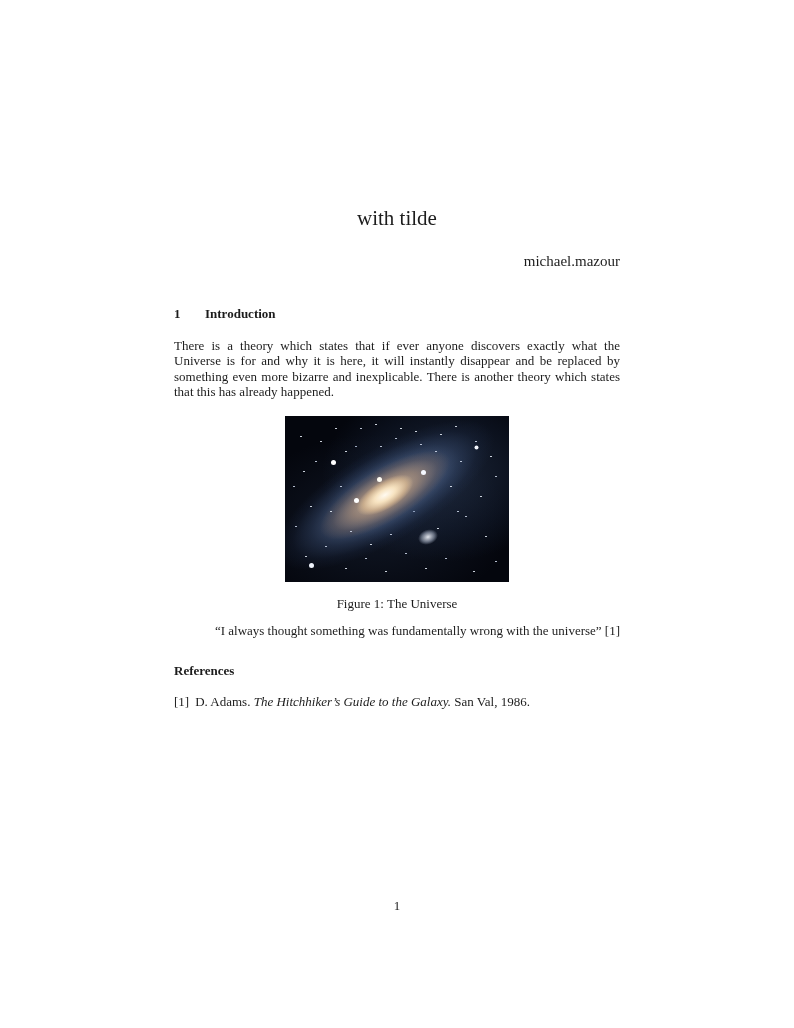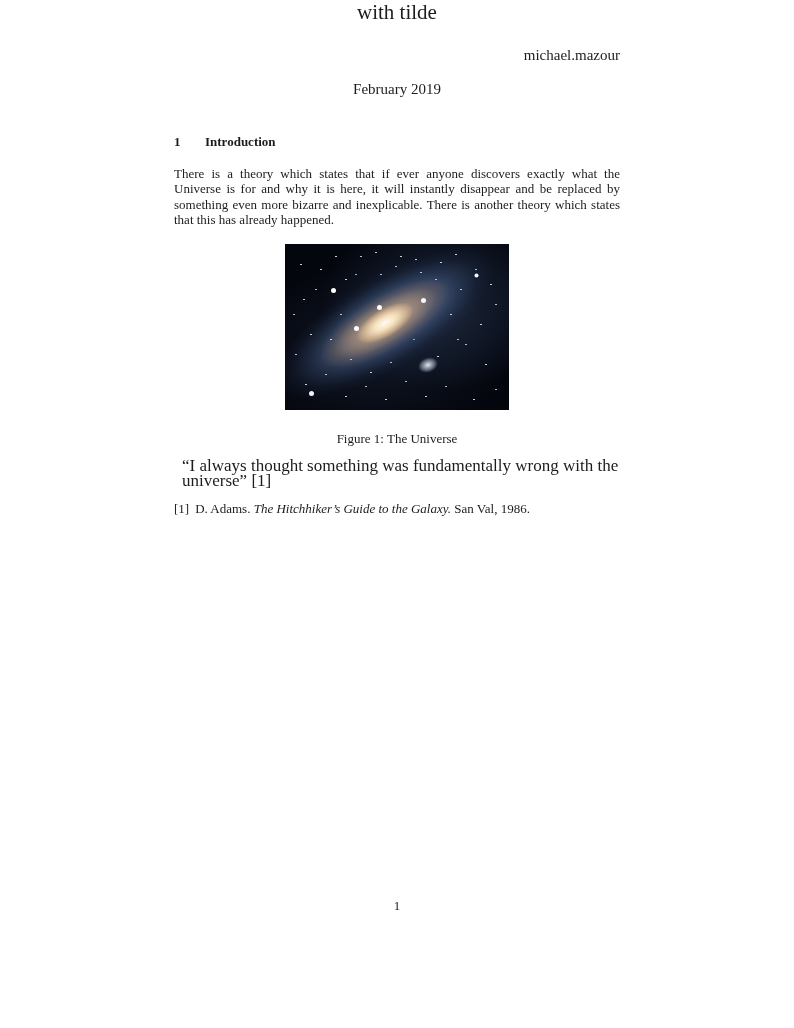"with tilde" .doc-title { padding-top: none -> 206px }
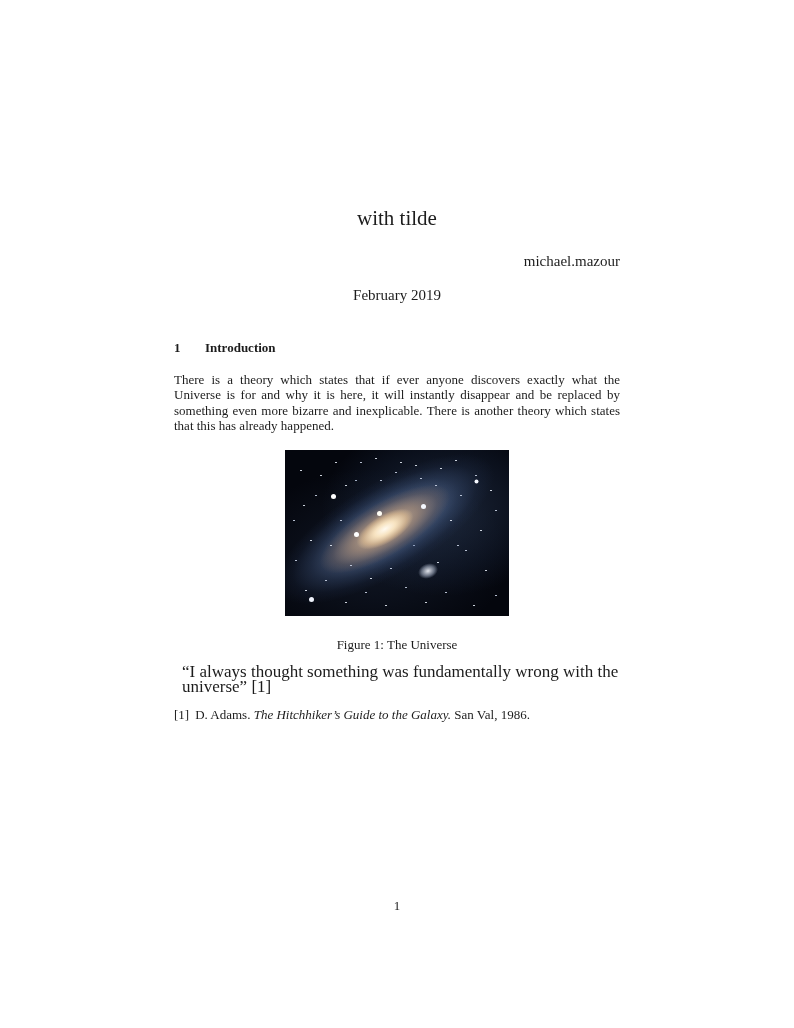"February 2019" p.doc-date { html: <p>February 2019</p> -> none }
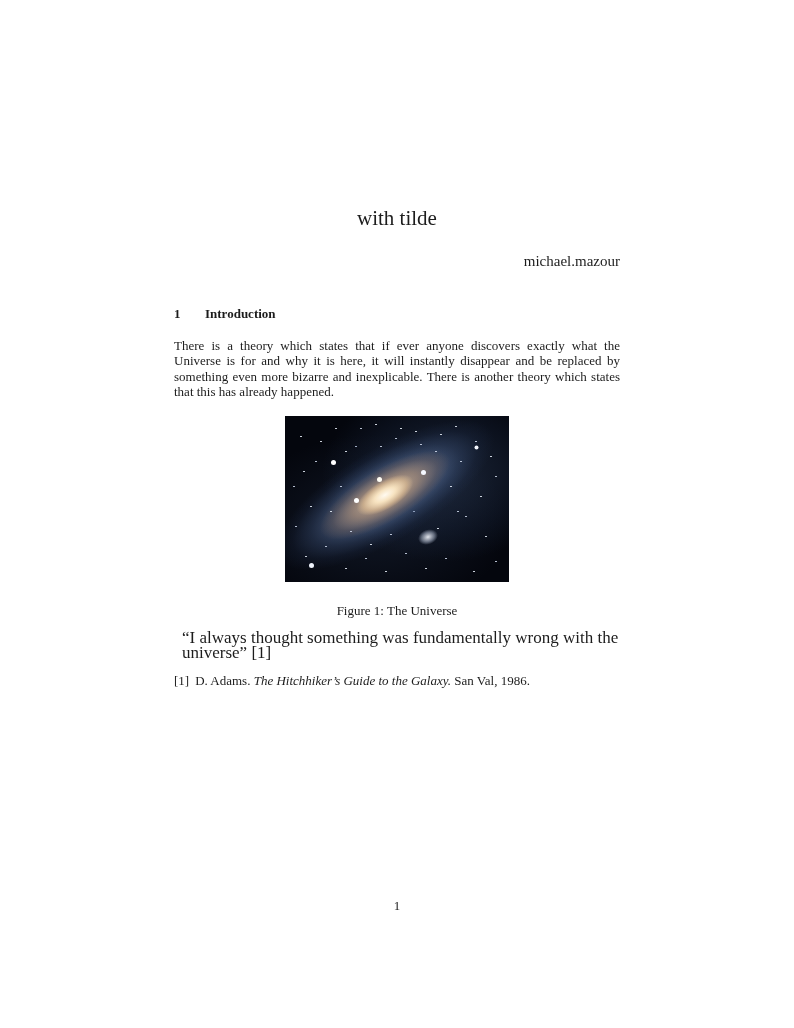"Figure 1: The Universe" .figure-caption { margin: 21px 0 0 0 -> 14px 0 0 0 }
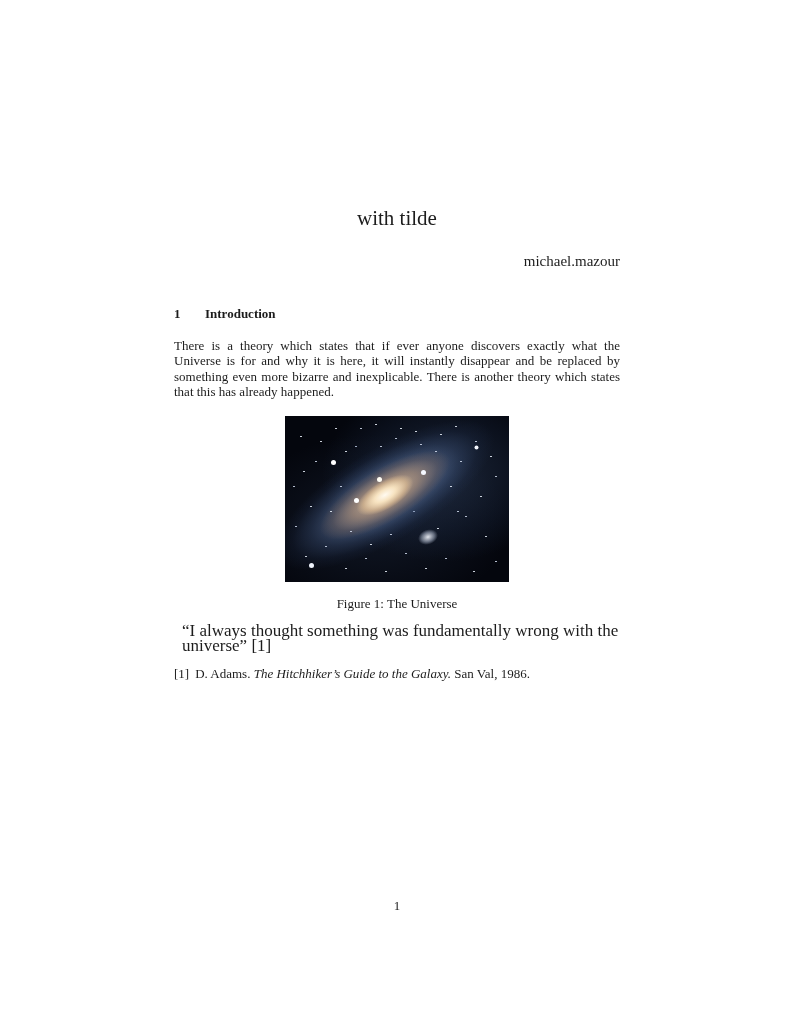"“I always thought something was" .quote-para { font-size: 17px -> 13px; text-align: none -> right }
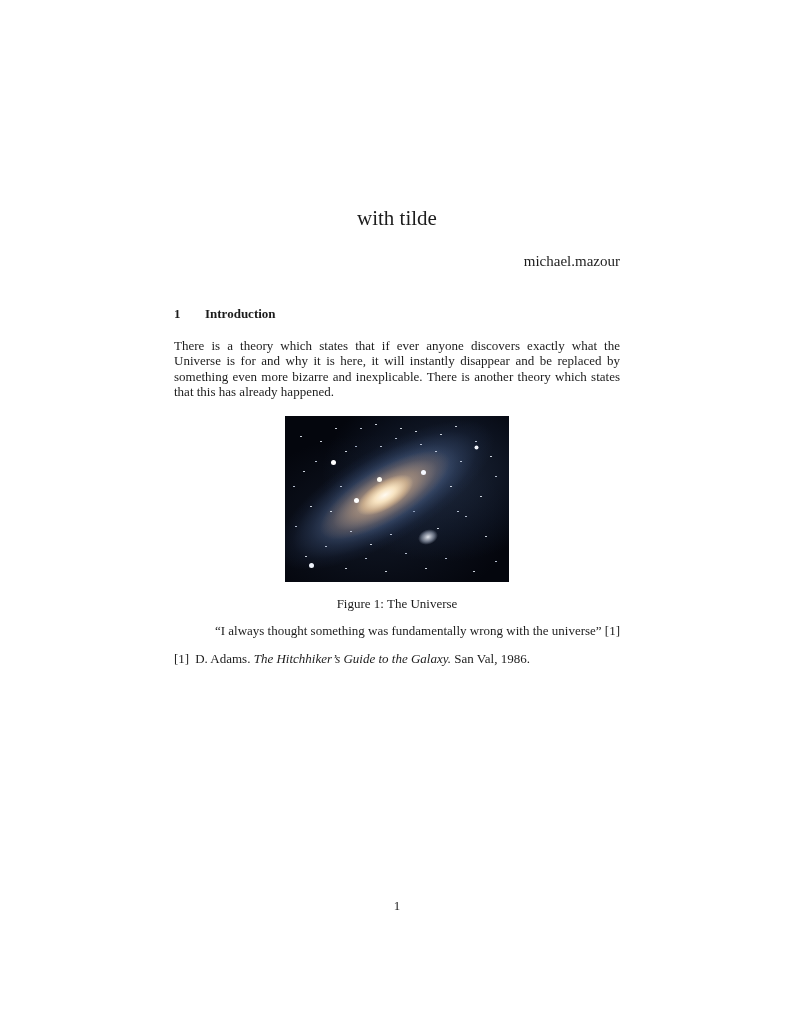"References" h2.section-heading { html: none -> <h2>References</h2> }
